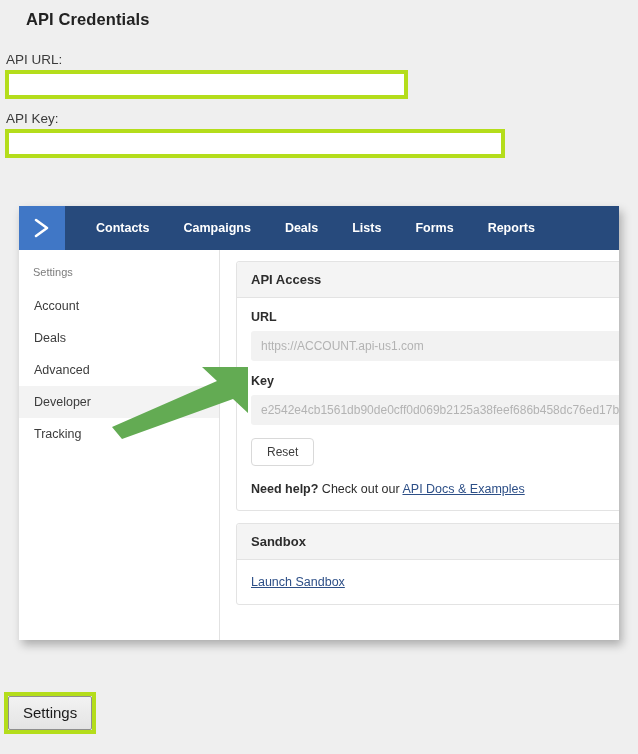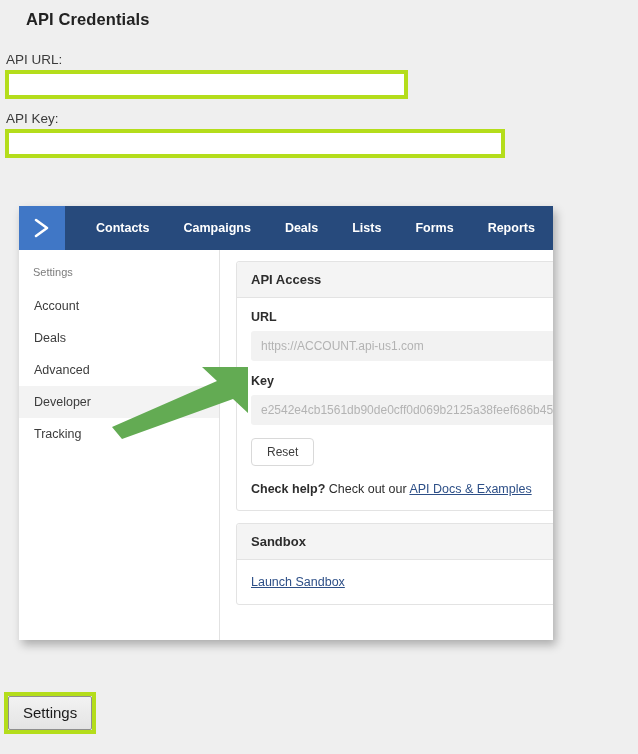"Contacts" .shot { width: 534px -> 600px }
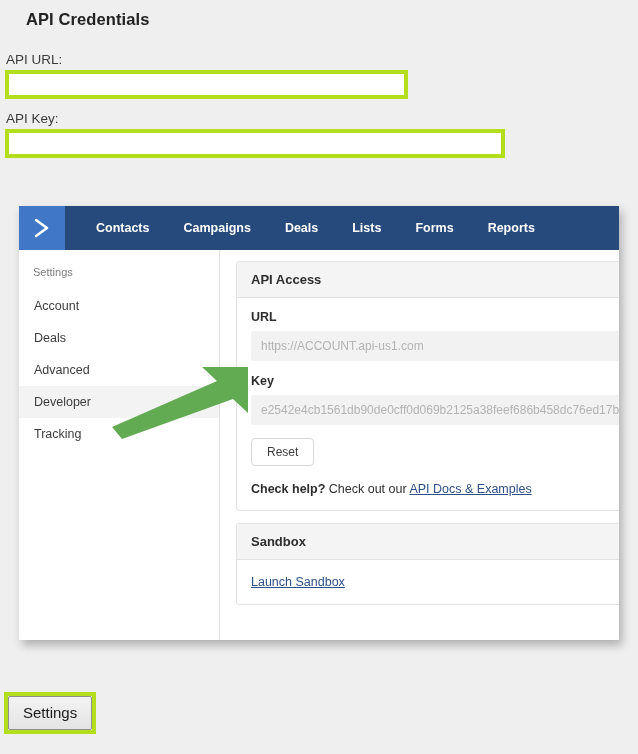"Check help?" b { text: Check -> Need }
